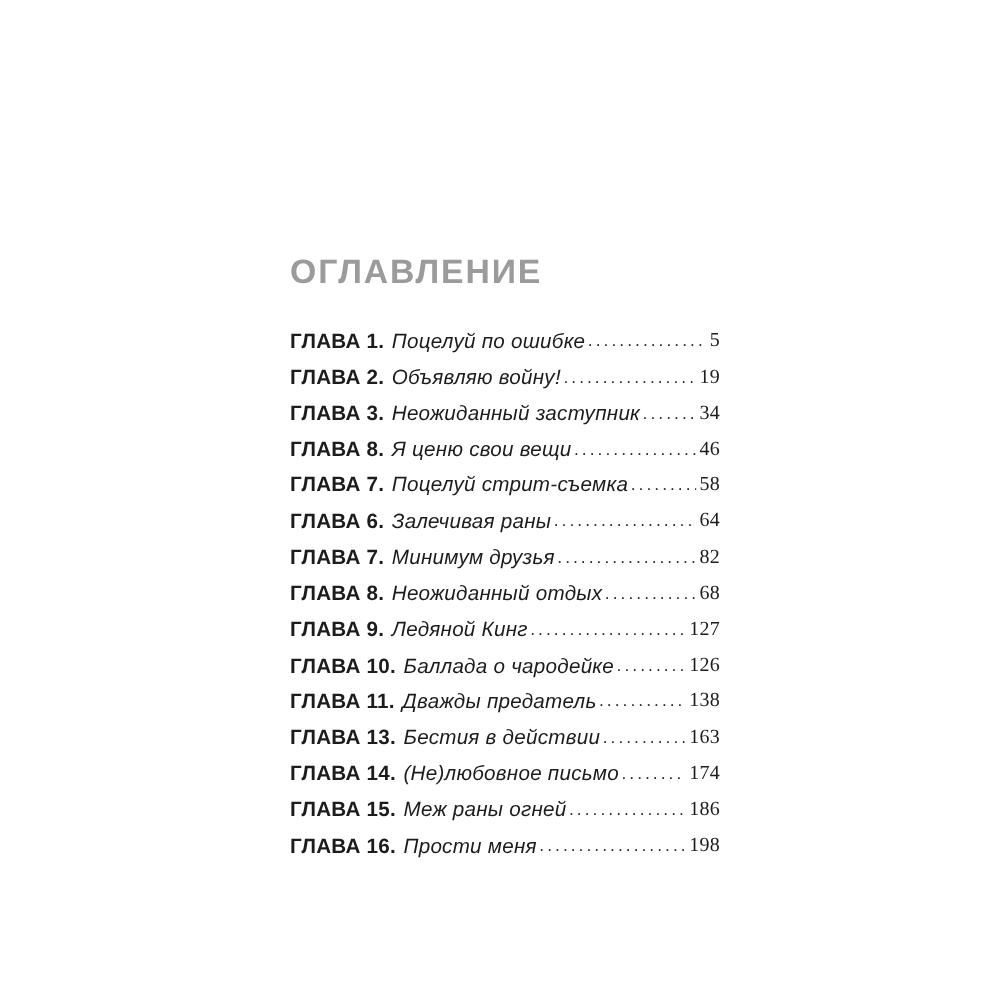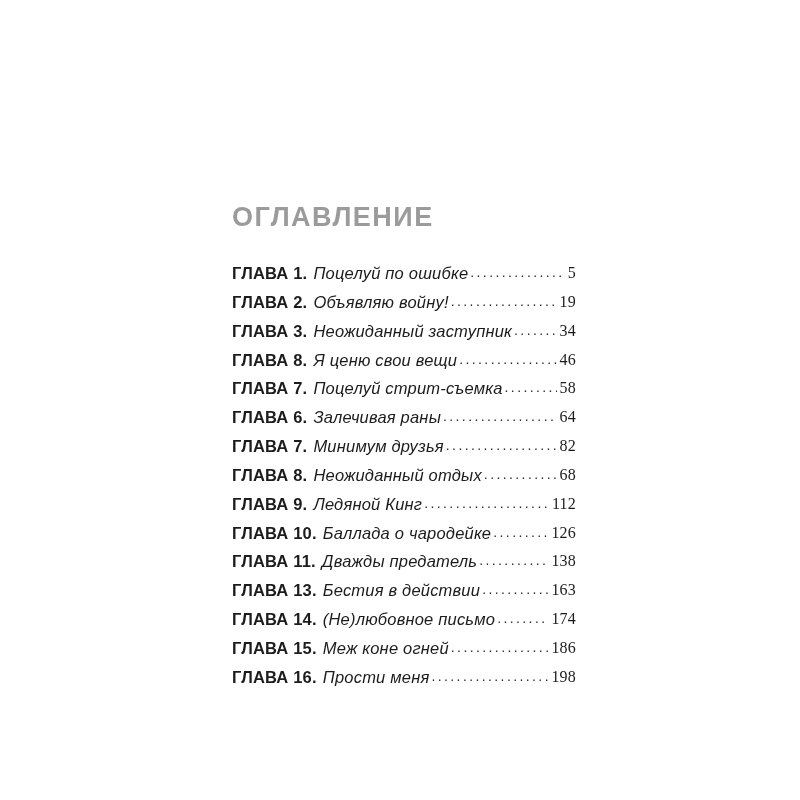"112" span.page-number { text: 112 -> 127 }
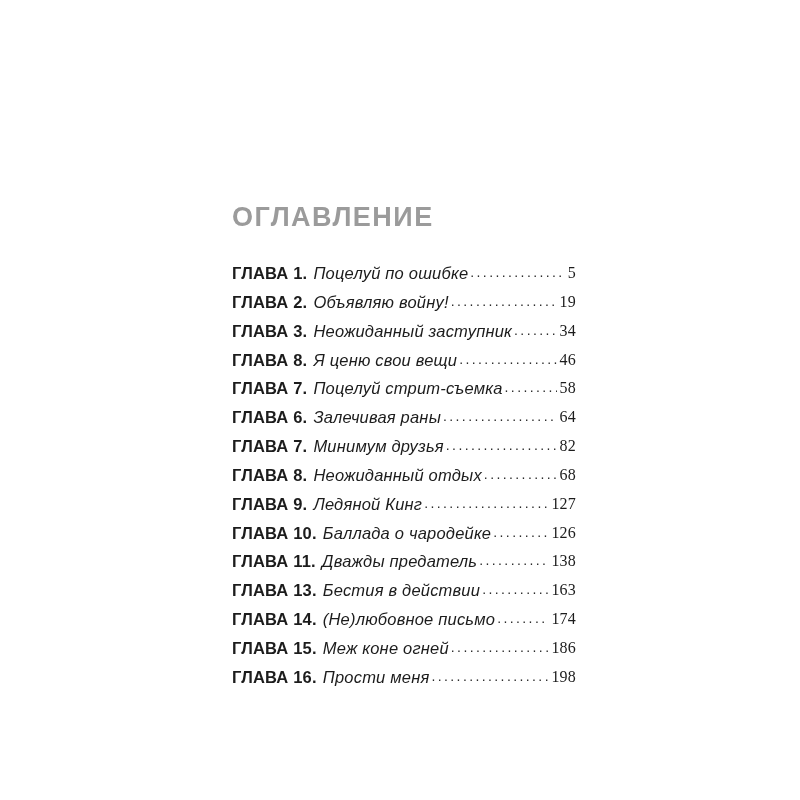"Меж коне огней" span.chapter-title { text: коне -> раны }
